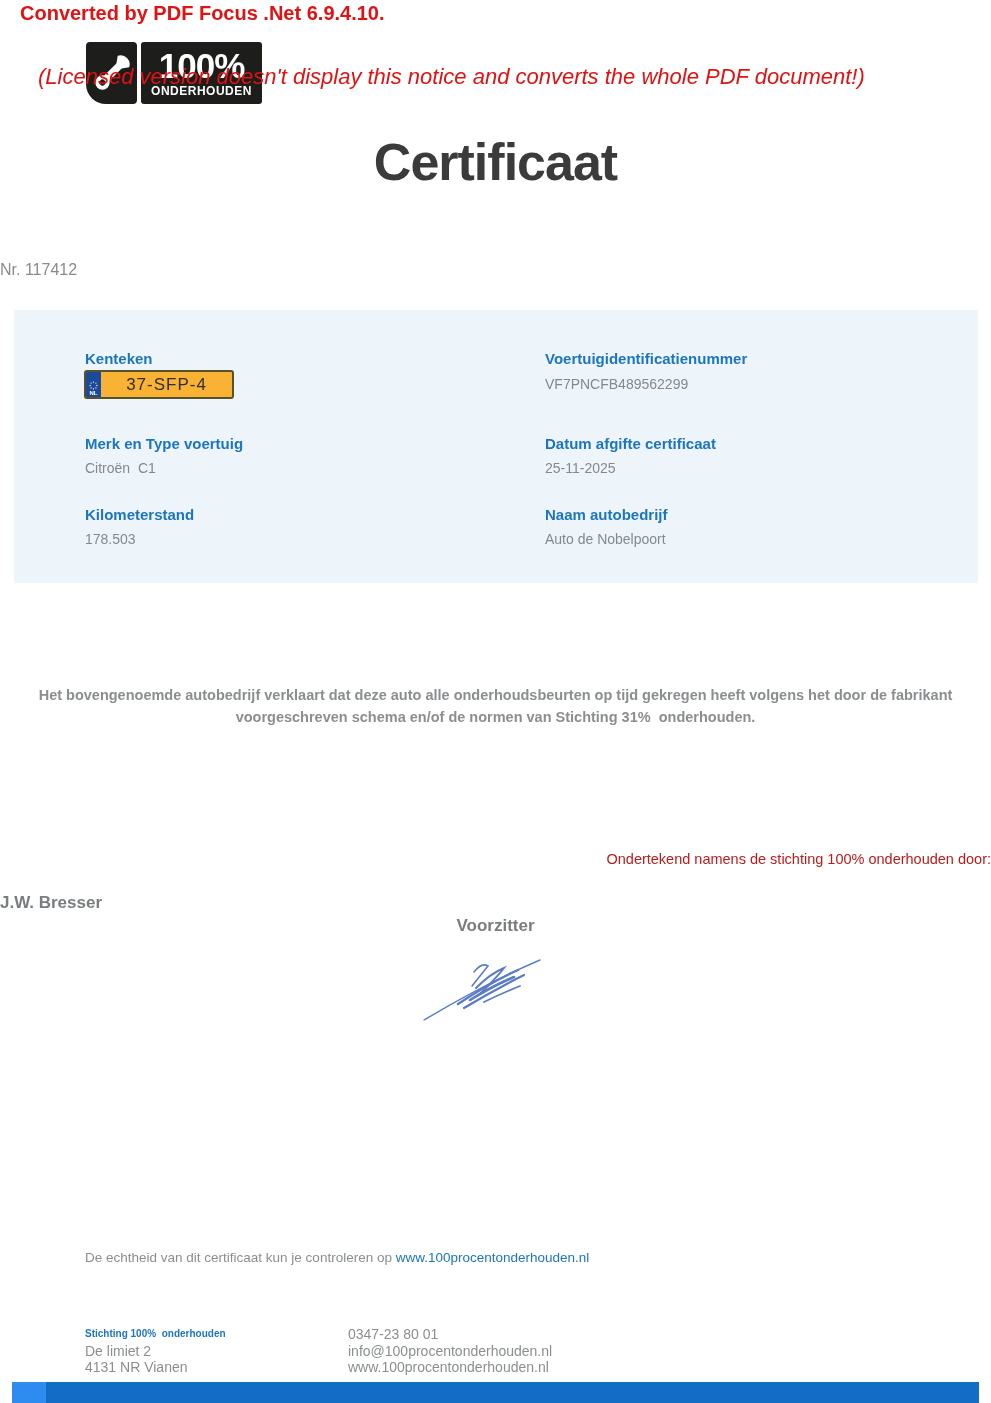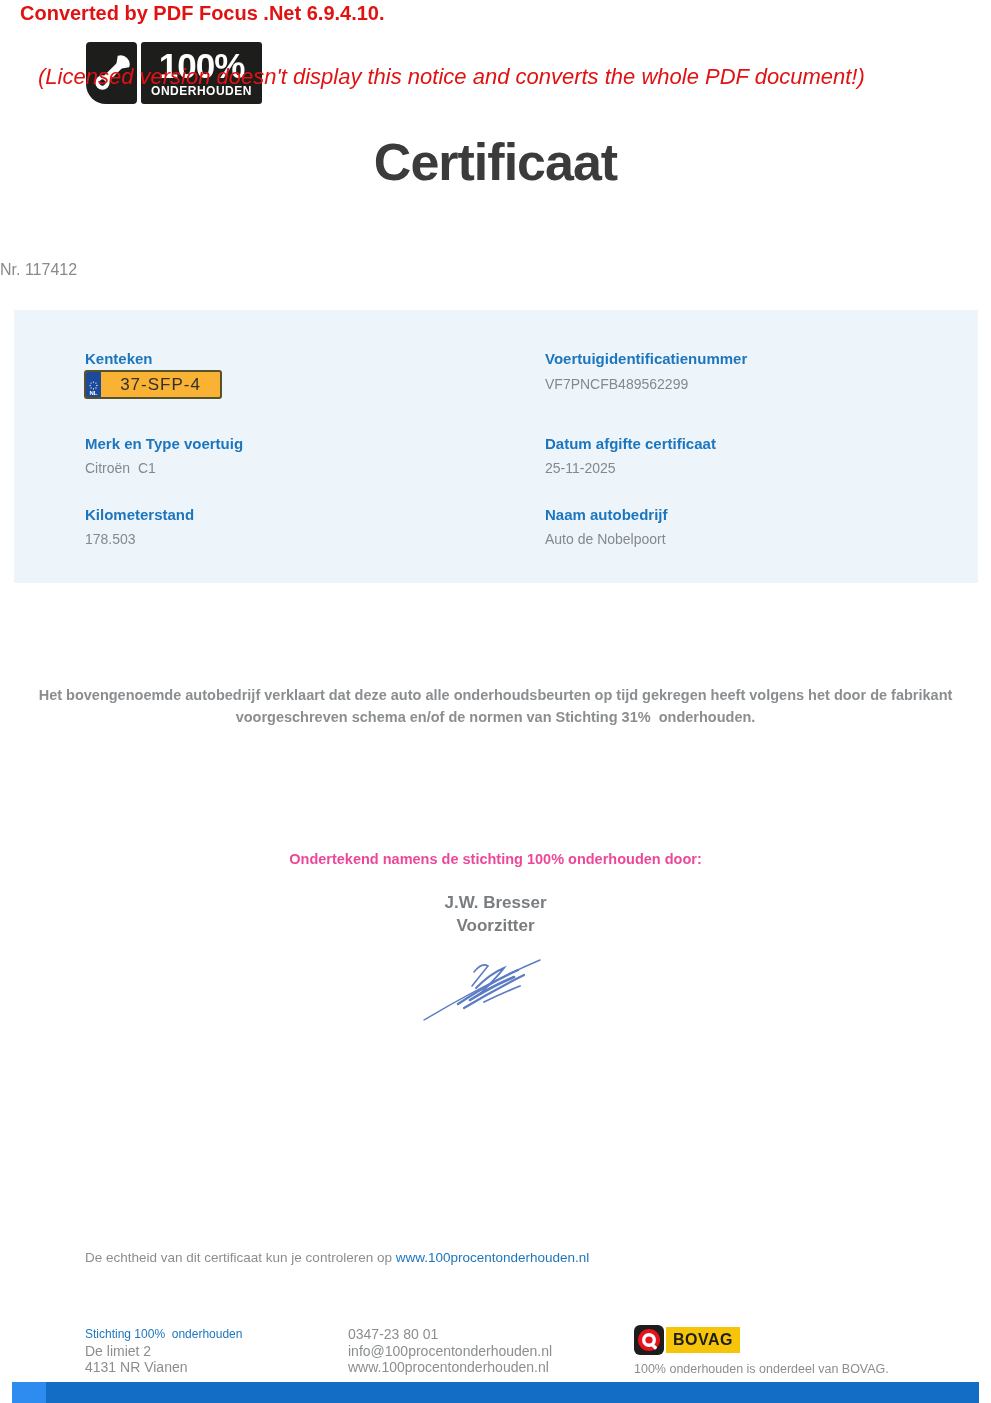"37-SFP-4" .plate { width: 138px -> 150px }
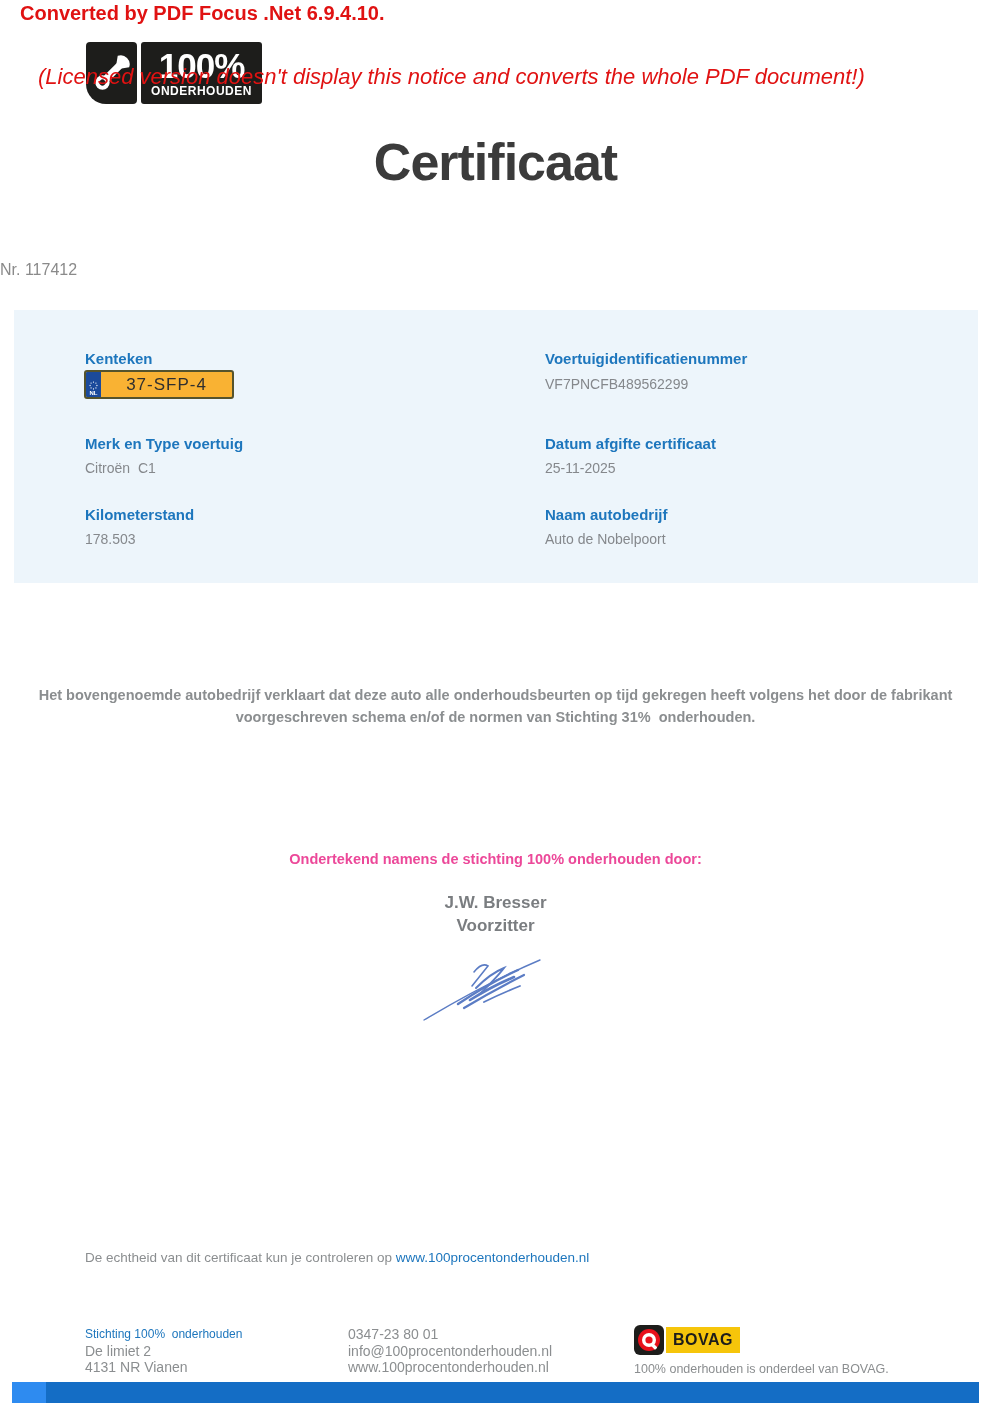"Ondertekend namens de stichting 100%" .sign-intro { color: #ec4899 -> #b91c1c; font-weight: bold -> none; text-align: center -> right }
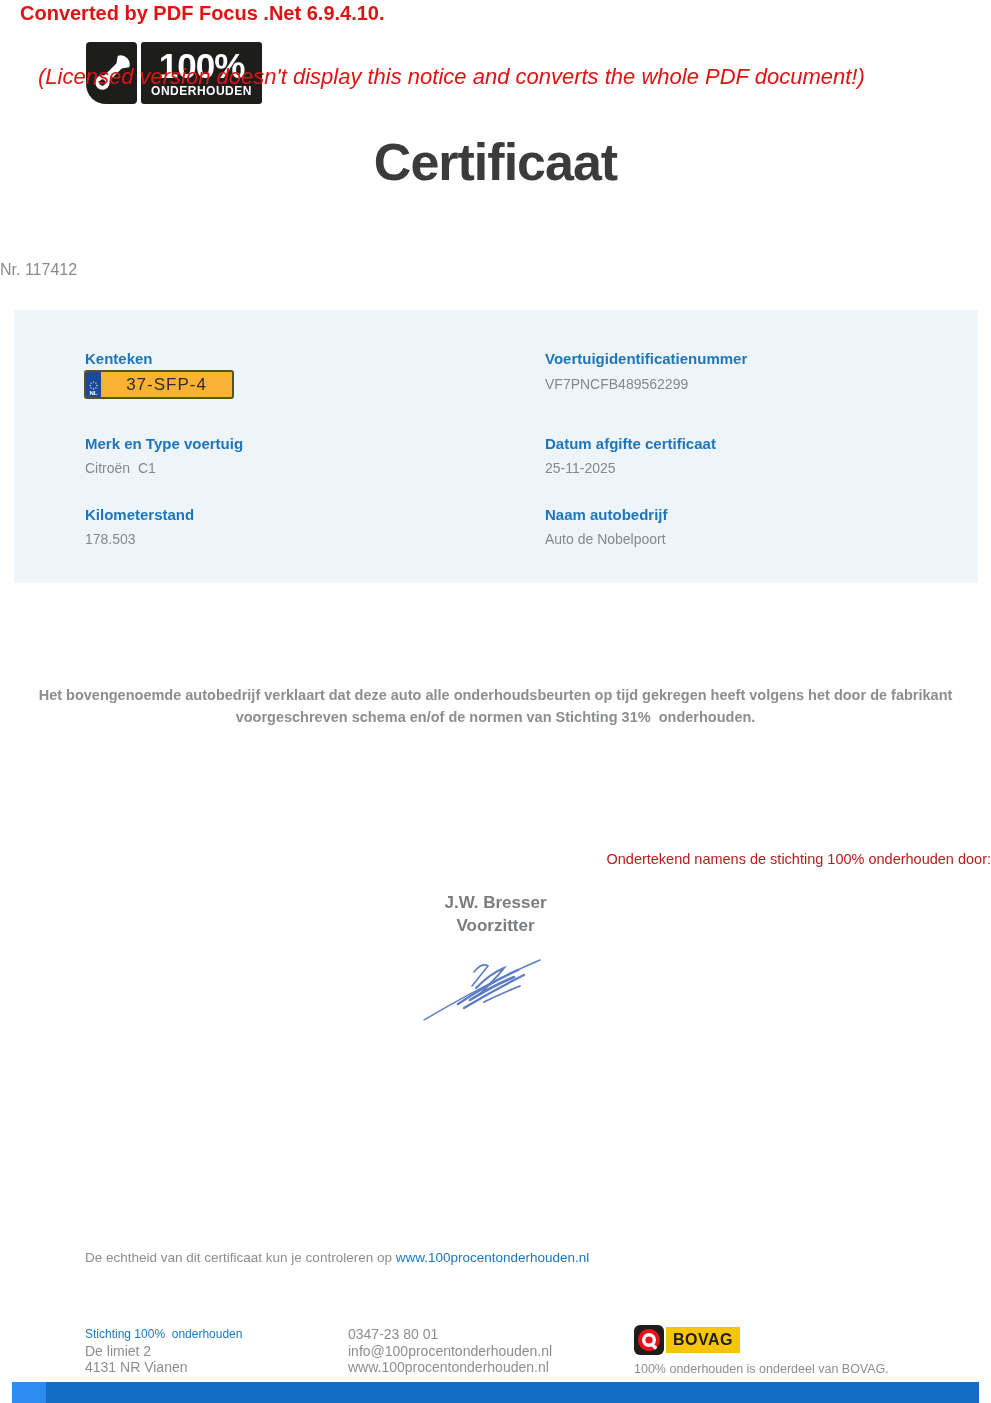"J.W. Bresser" .sign-name { text-align: center -> left }
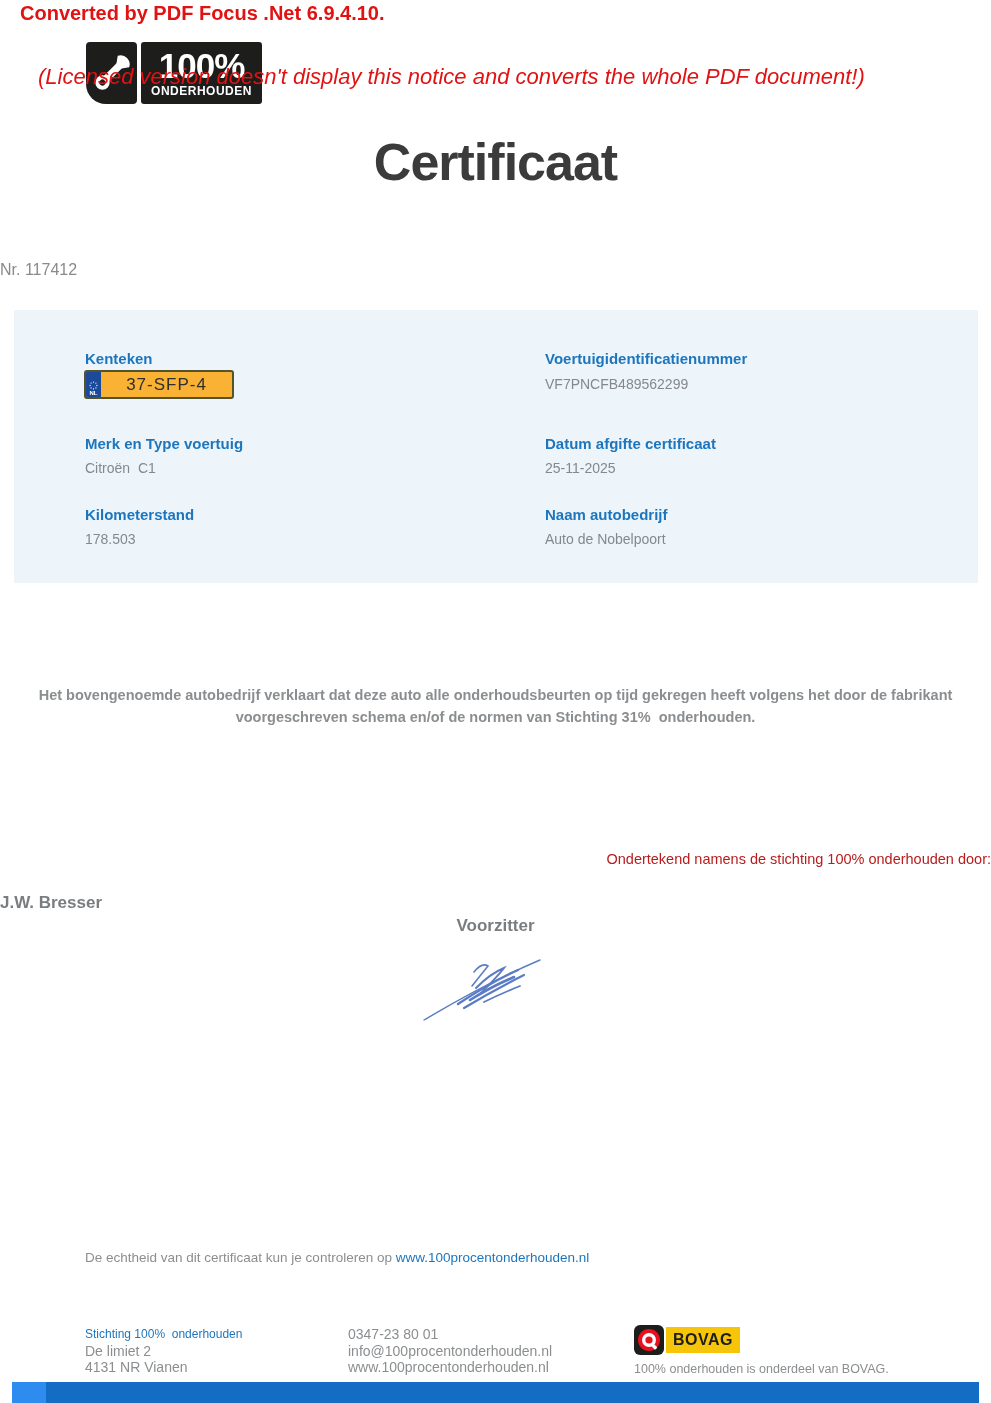"Stichting 100% onderhouden" .f-org .org-name { font-size: 12px -> 10px; font-weight: normal -> bold }
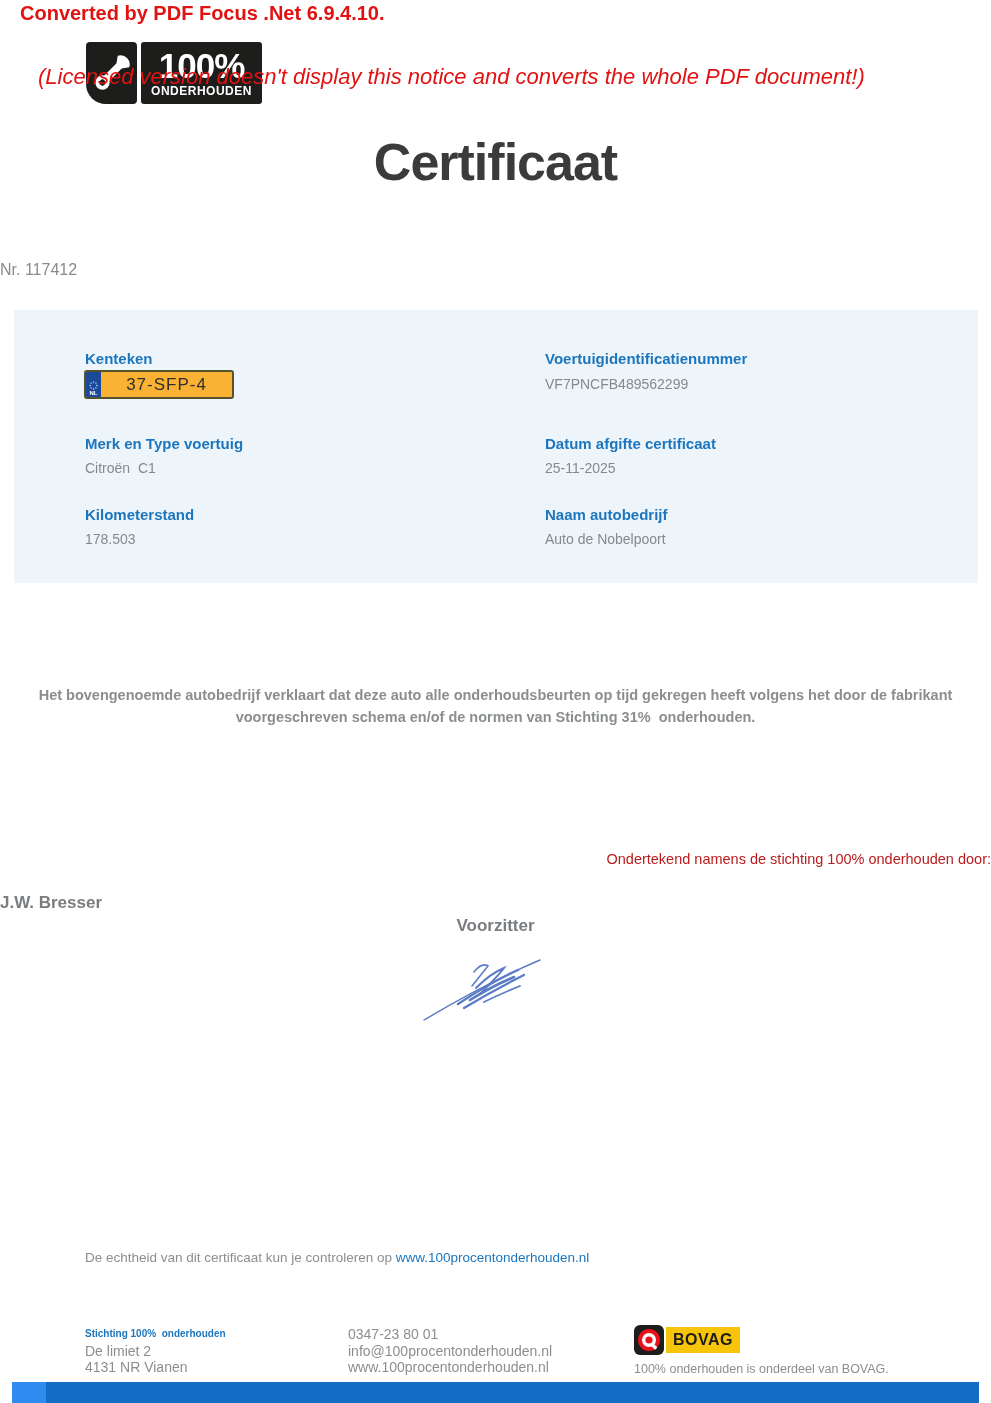"BOVAG" div.f-bovag { html: <div> <div> <svg> <rect></rect> <circle></circle> <circle></circle> <circle></circle> <rect></rect> </svg> <div> <span>BOVAG</span> </div> </div> <div>100% onderhouden is onderdeel van BOVAG.</div> </div> -> none }
